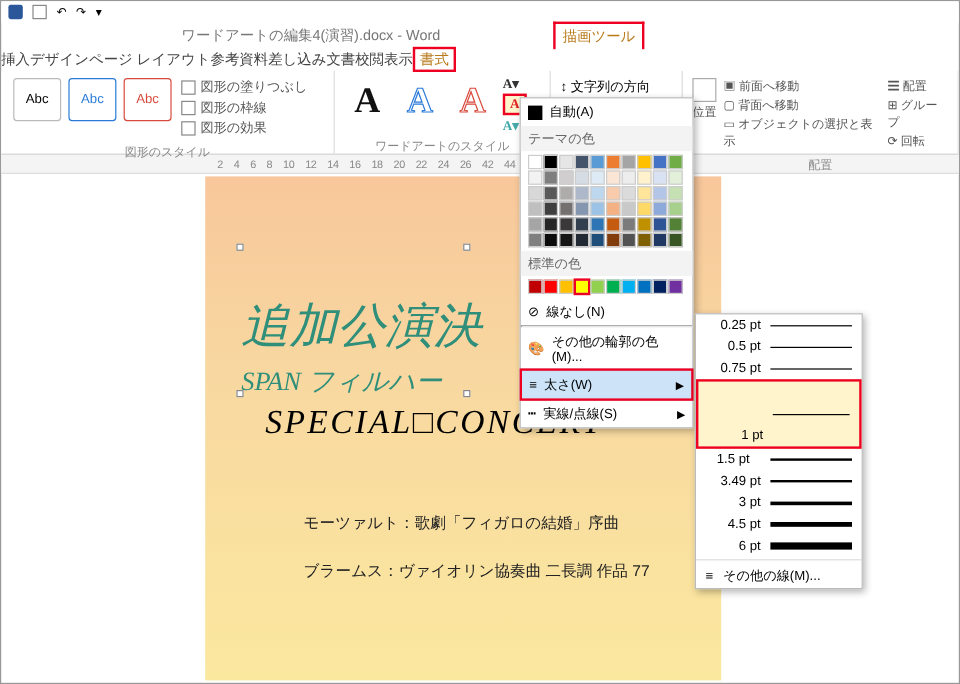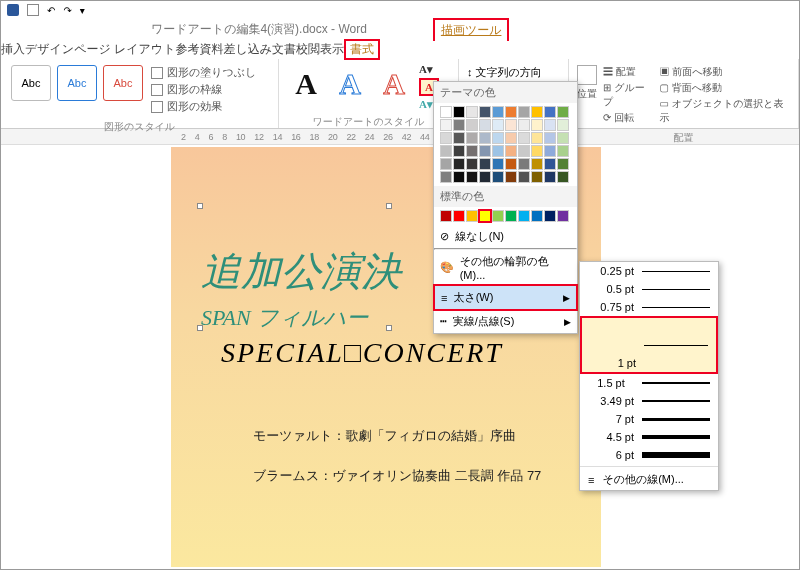"描画ツール" .title-row .tool-tab { margin-left: 66px -> 94px; text-decoration: underline -> none }
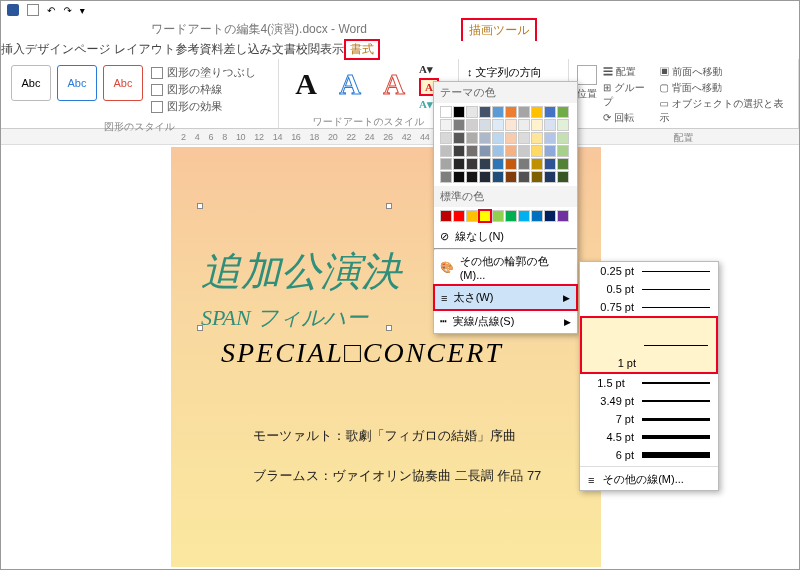"☰ 配置" div.col { order: before "▣ 前面へ移動" -> after "▣ 前面へ移動" }
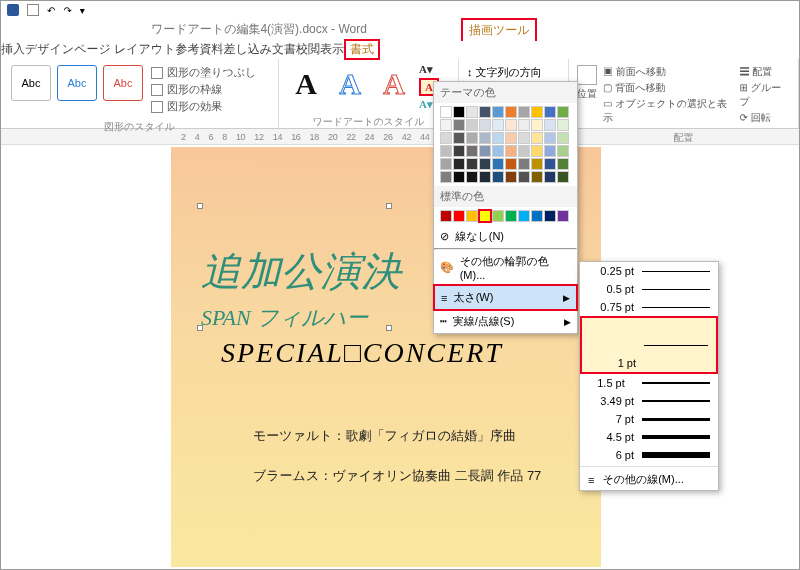"自動(A)" div.auto { html: none -> <div> <span></span> <span>自動(A)</span> </div> }
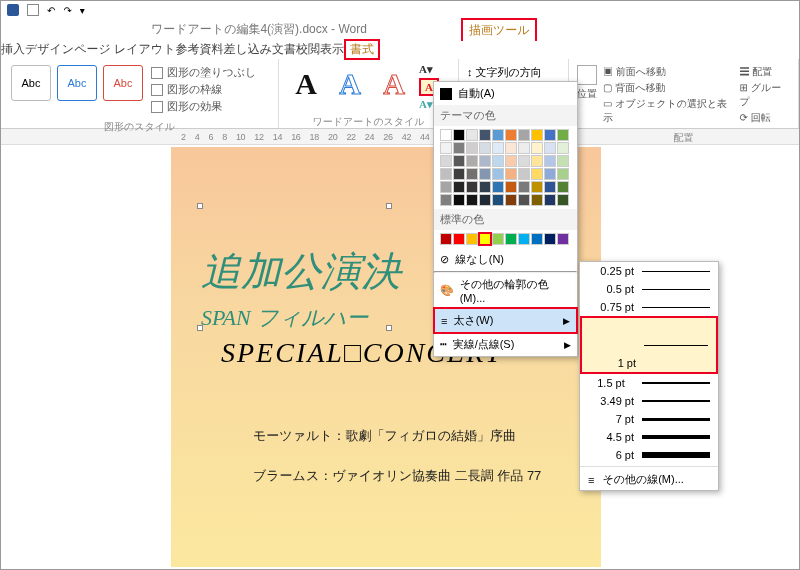"7 pt" span { text: 7 -> 3 }
